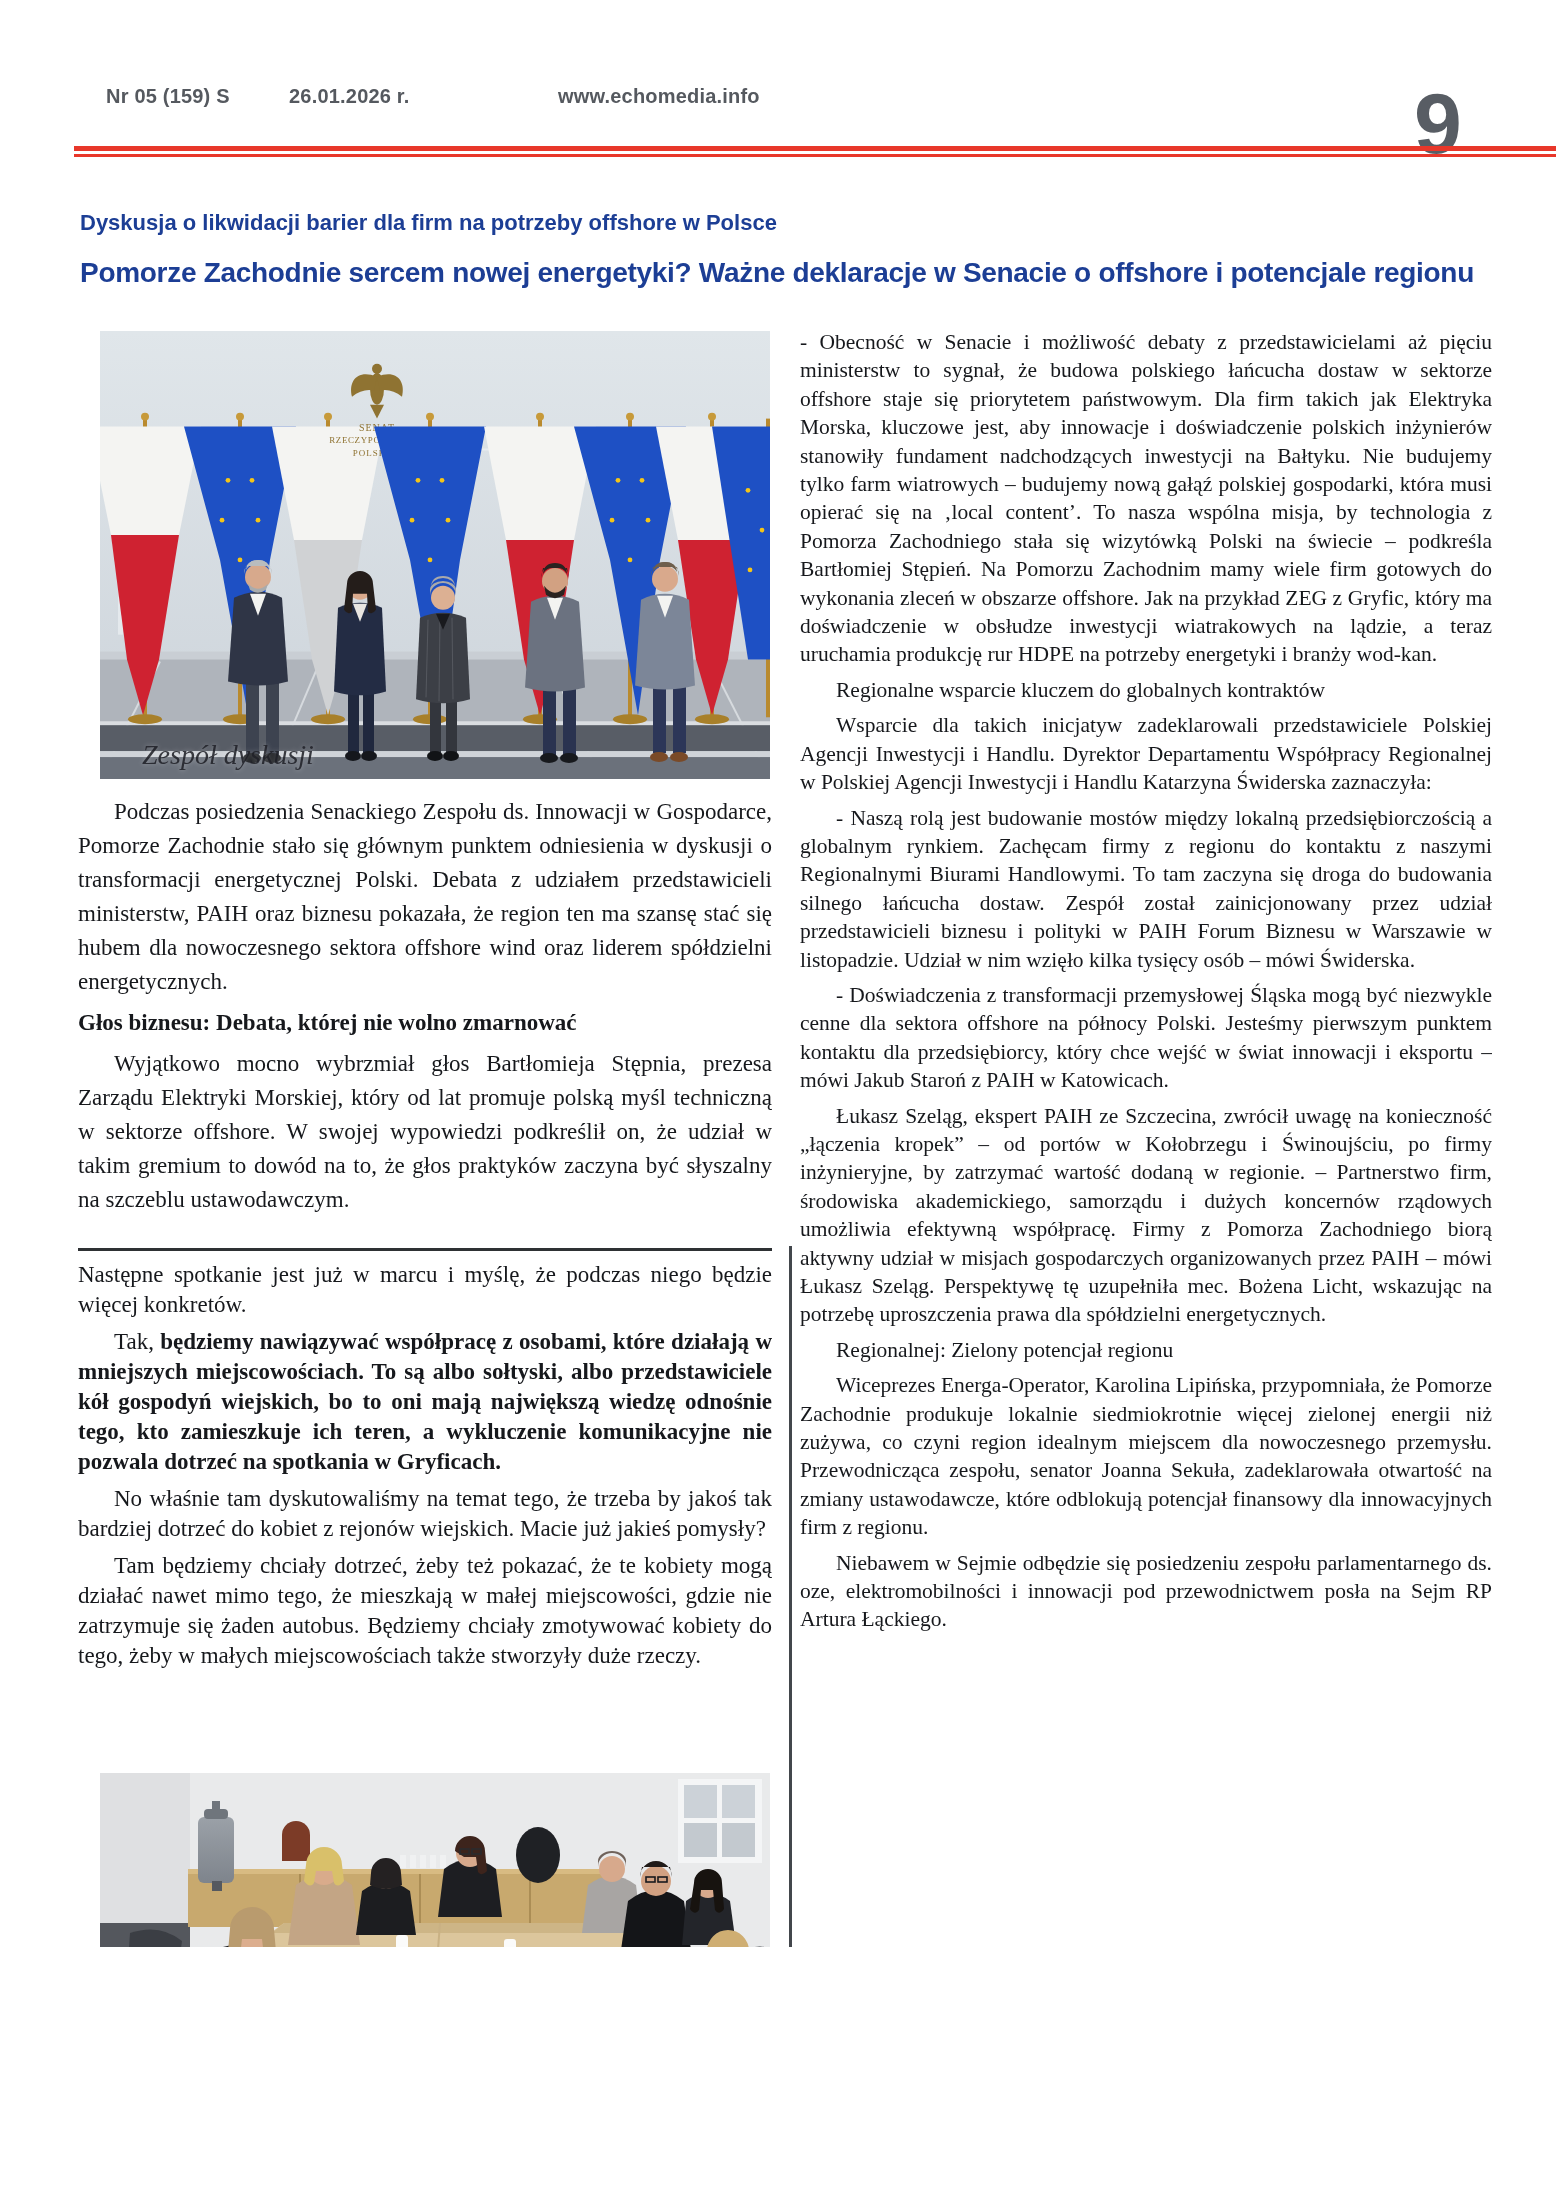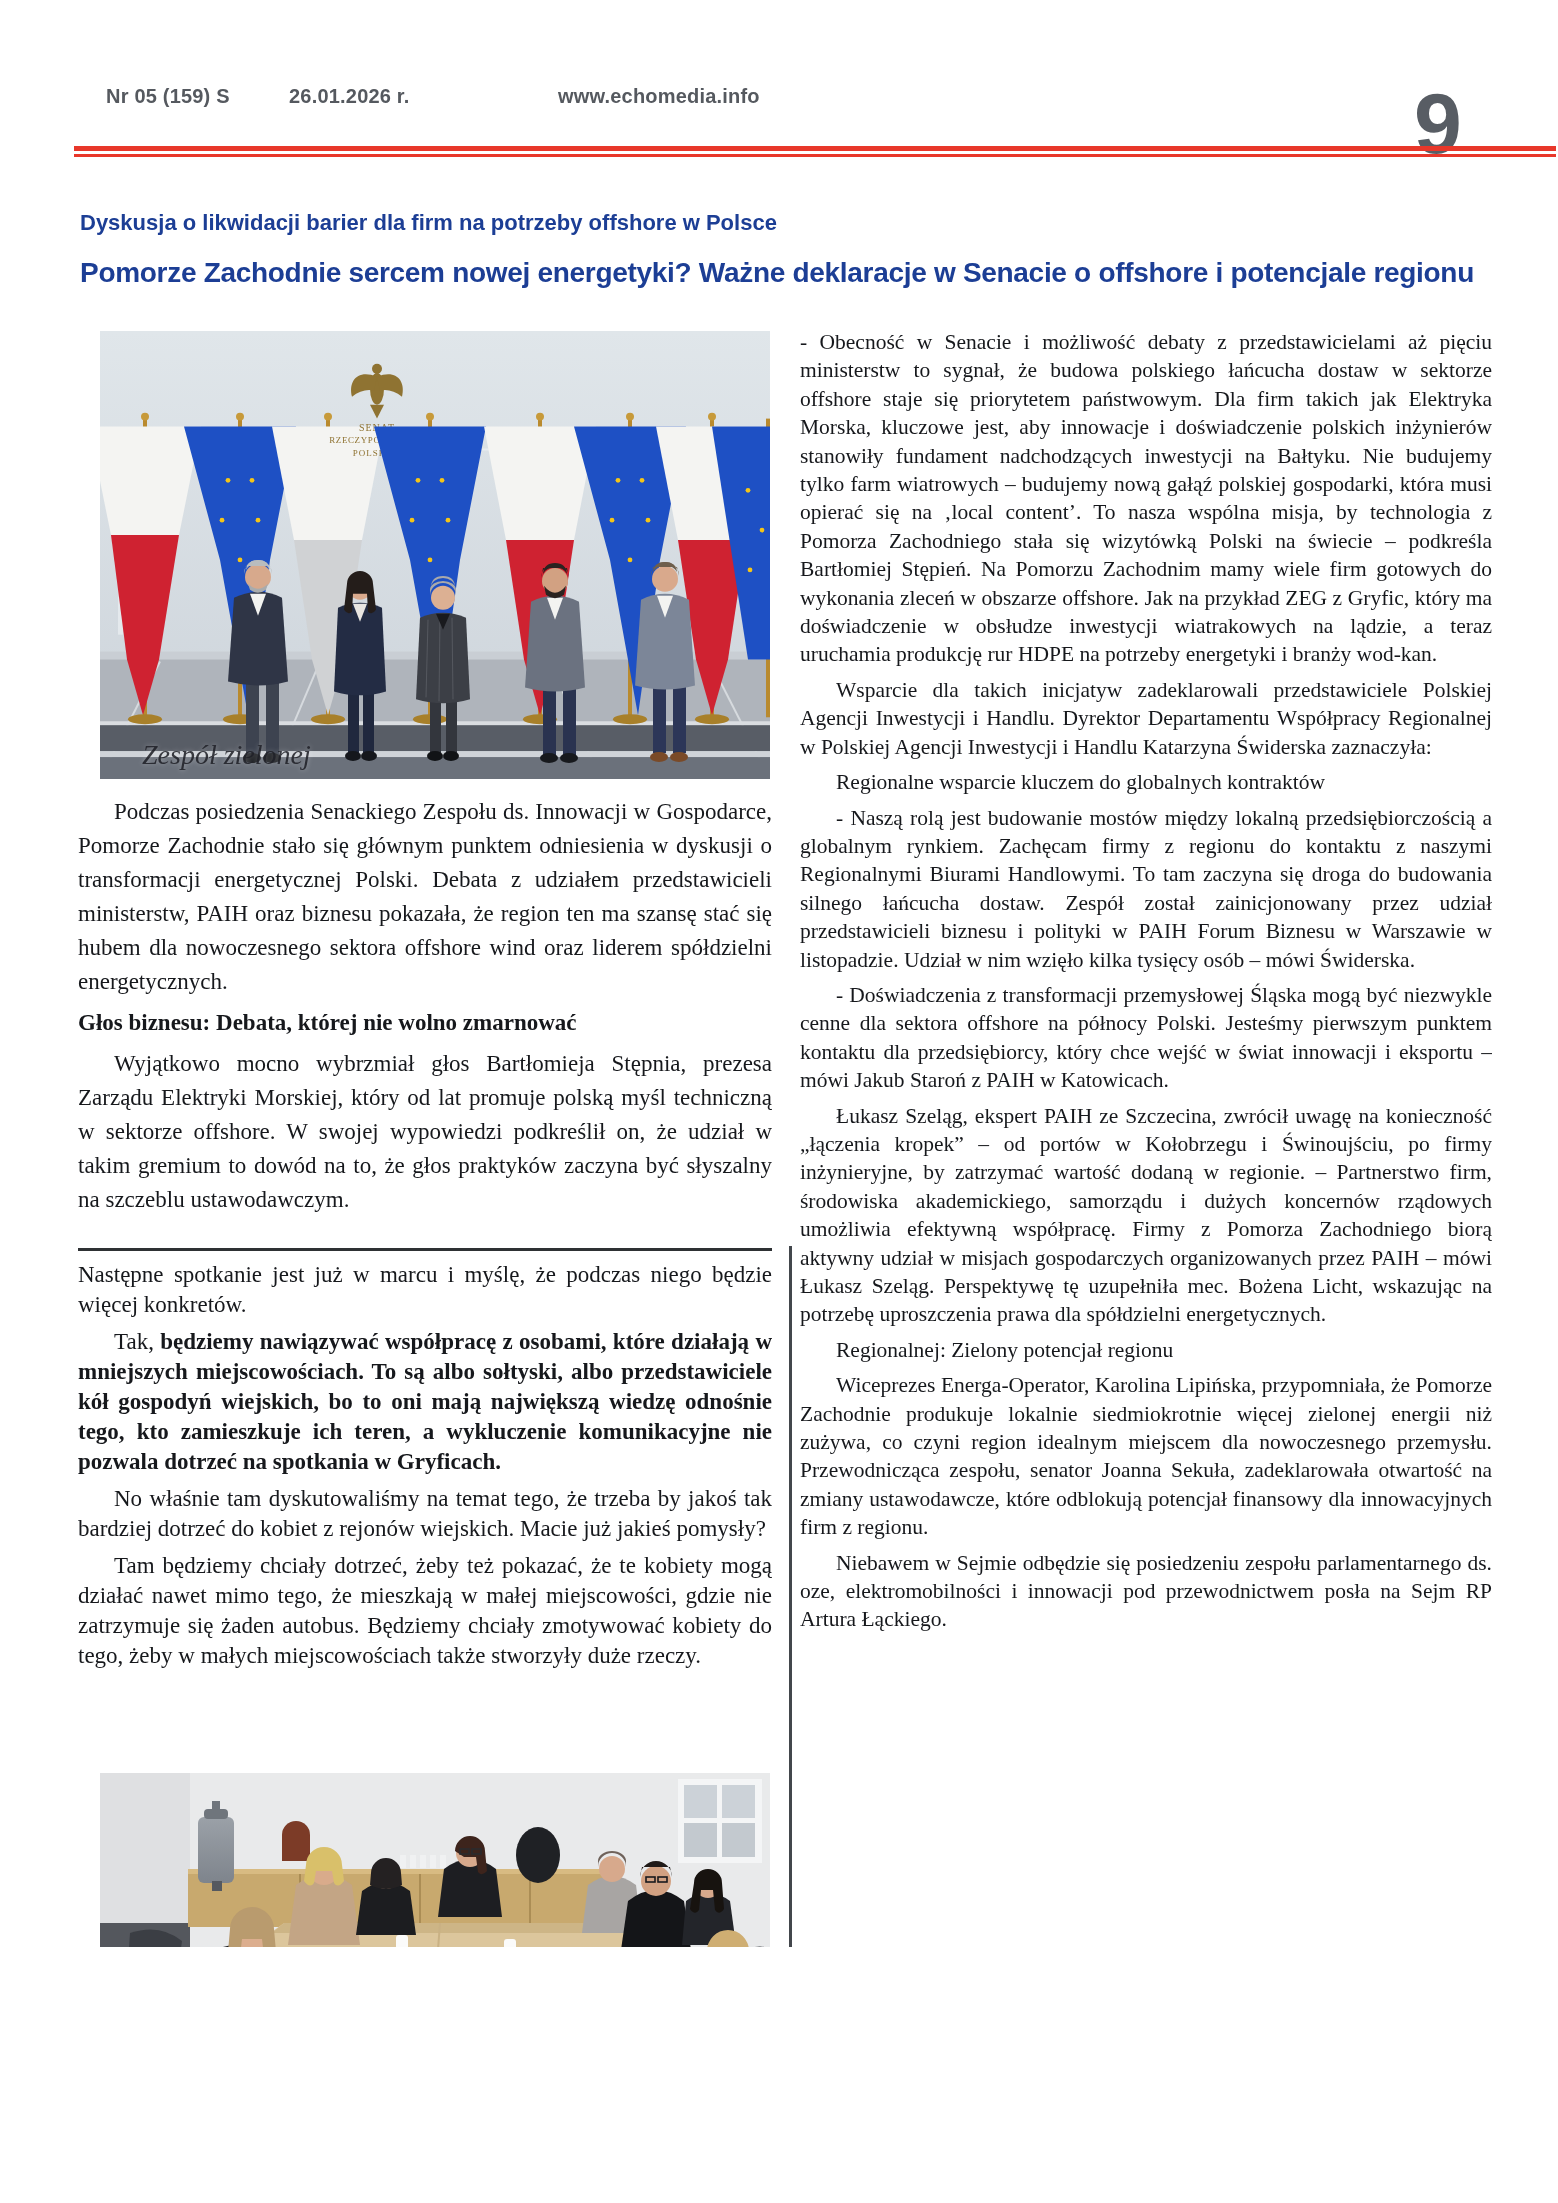"Wsparcie dla takich inicjatyw" p.ind { order: before "Regionalne wsparcie kluczem do" -> after "Regionalne wsparcie kluczem do" }
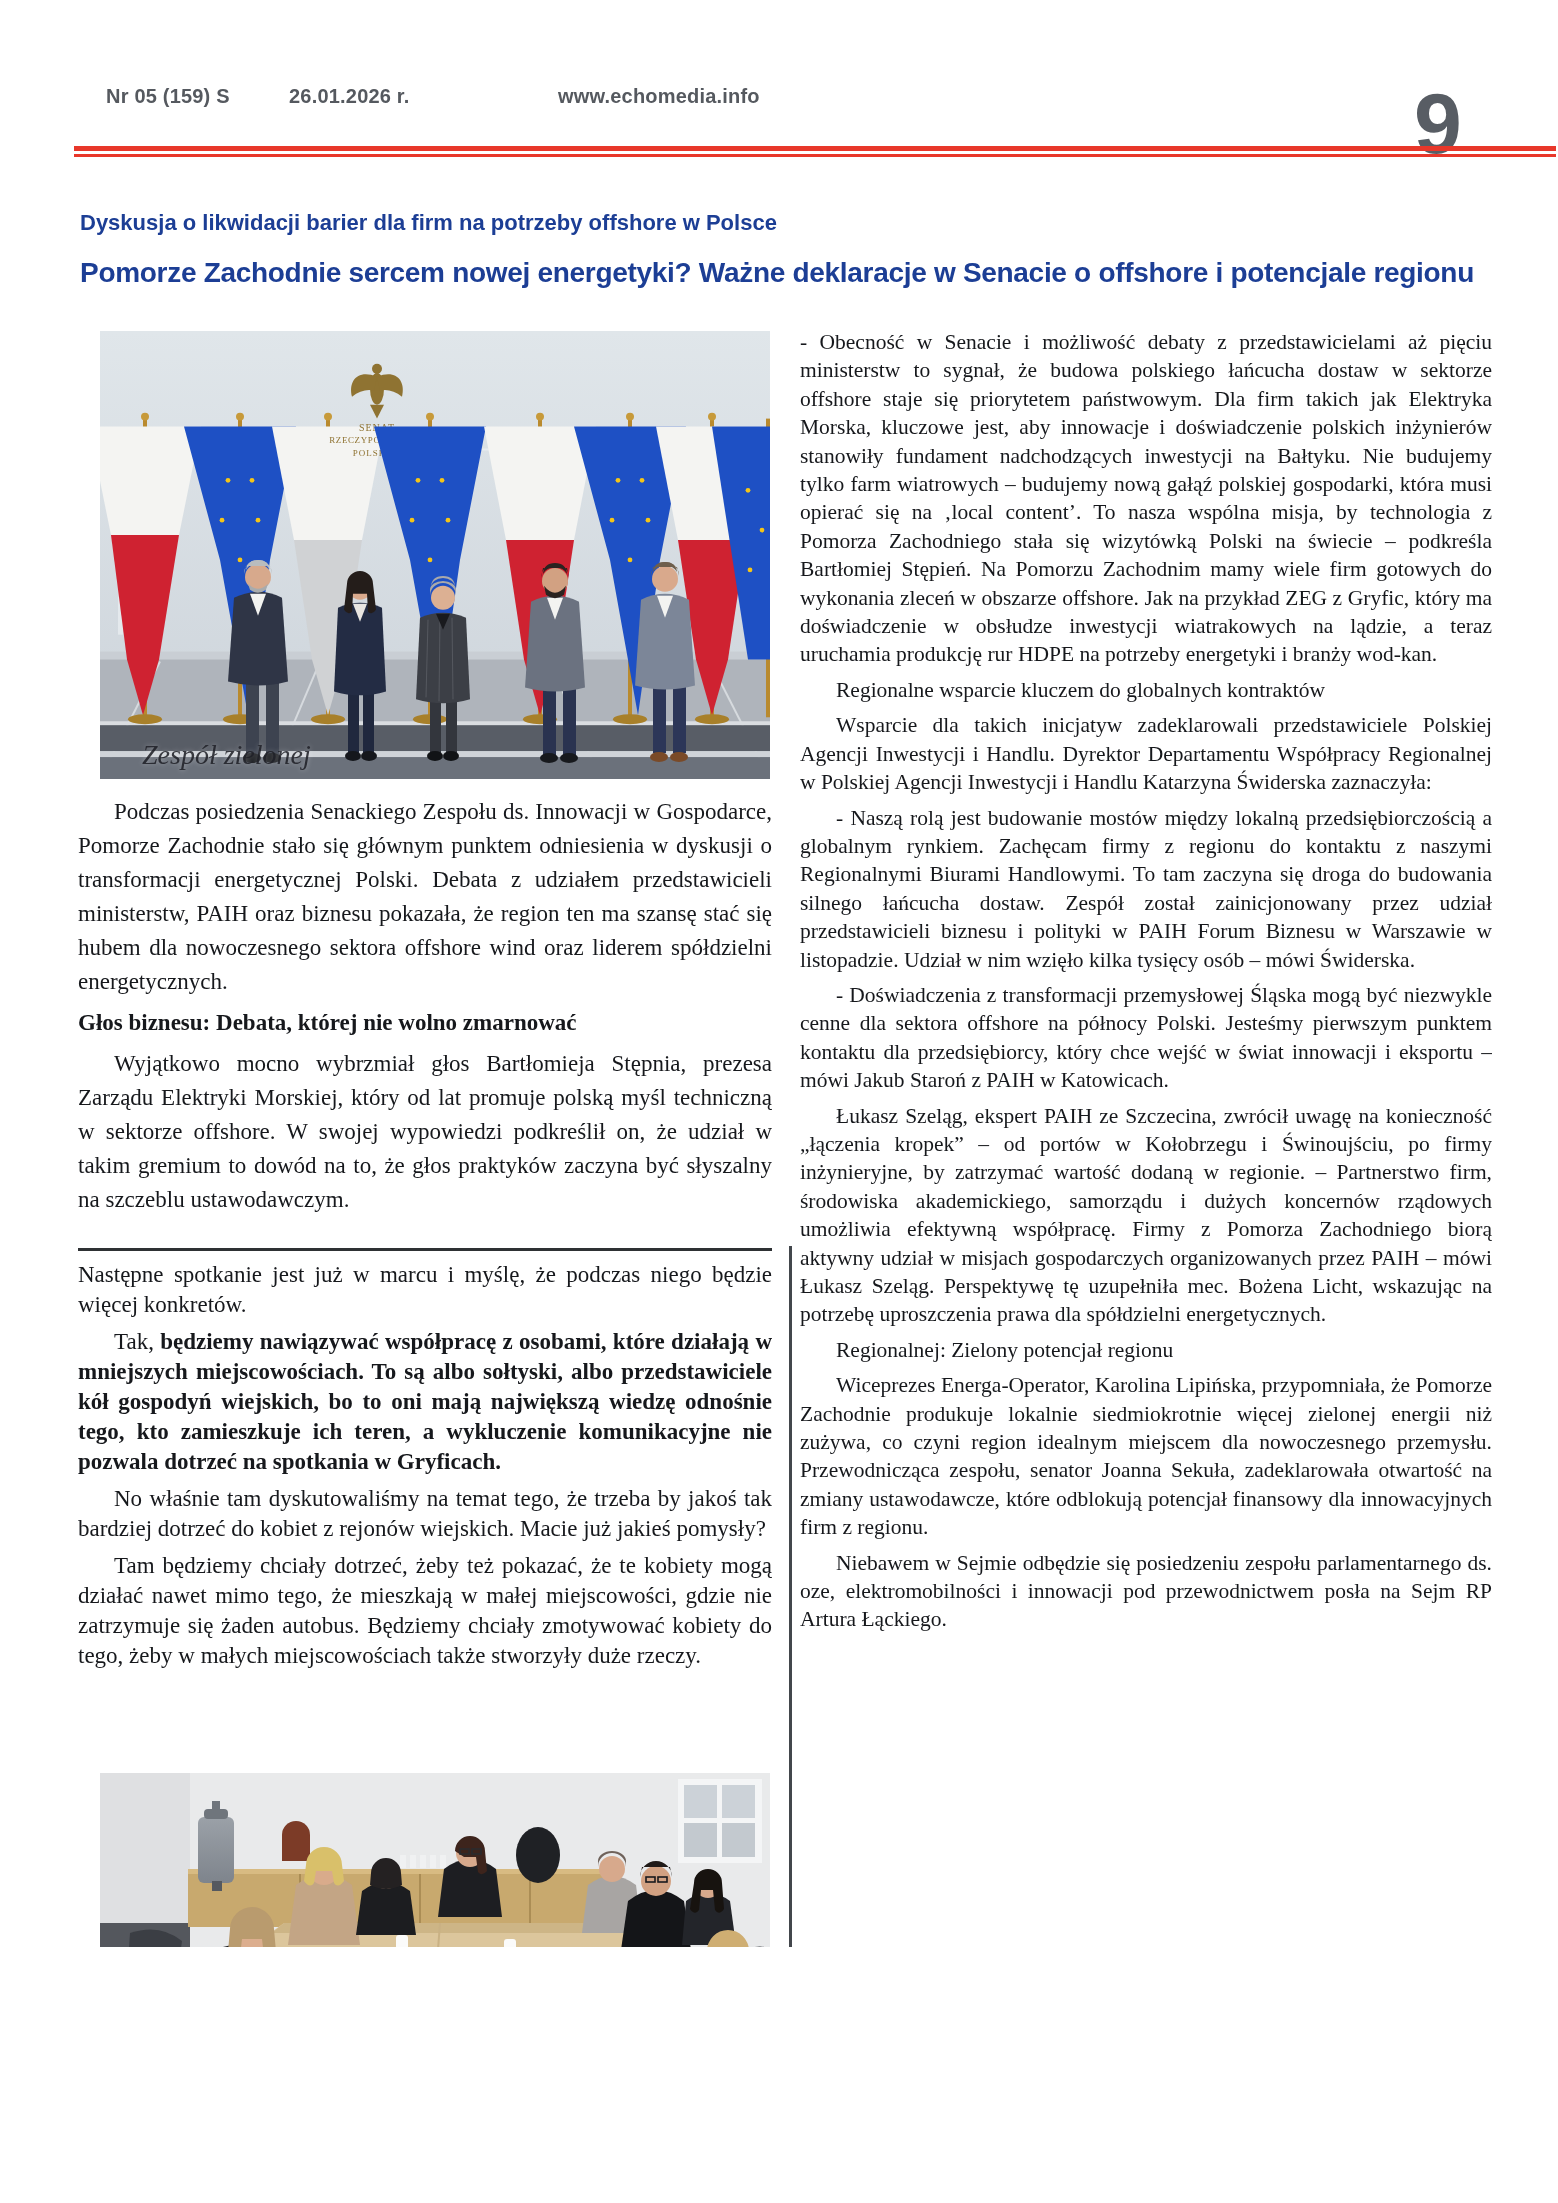"Zespół zielonej" div.caption { text: zielonej -> dyskusji }
